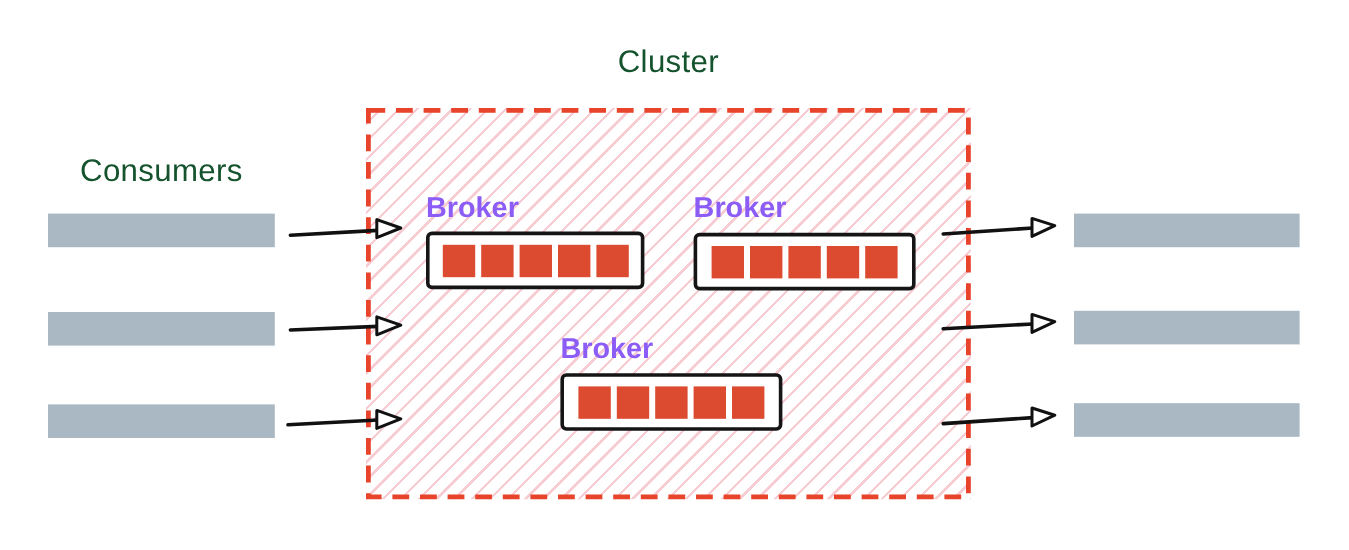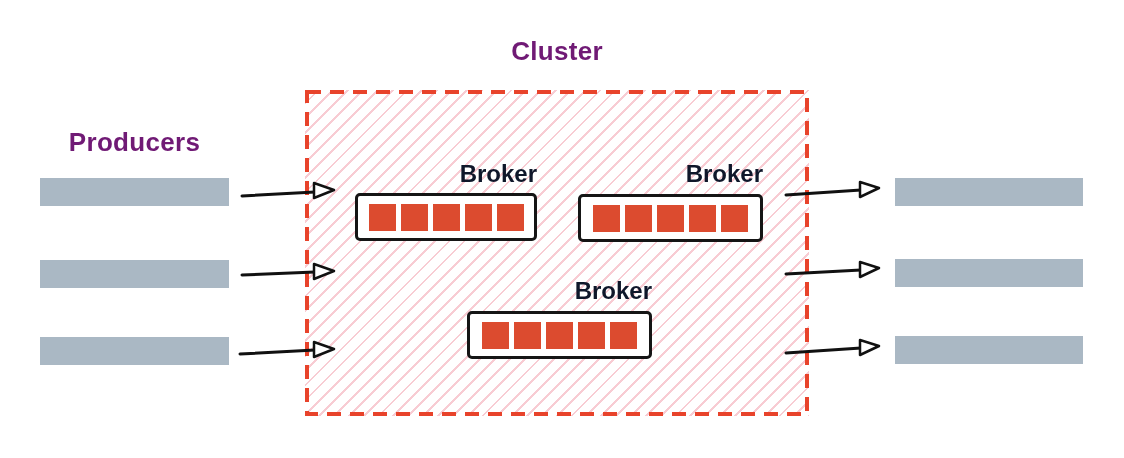"Cluster" .diagram-label { color: #701a75 -> #14532d; font-weight: 700 -> 400 }
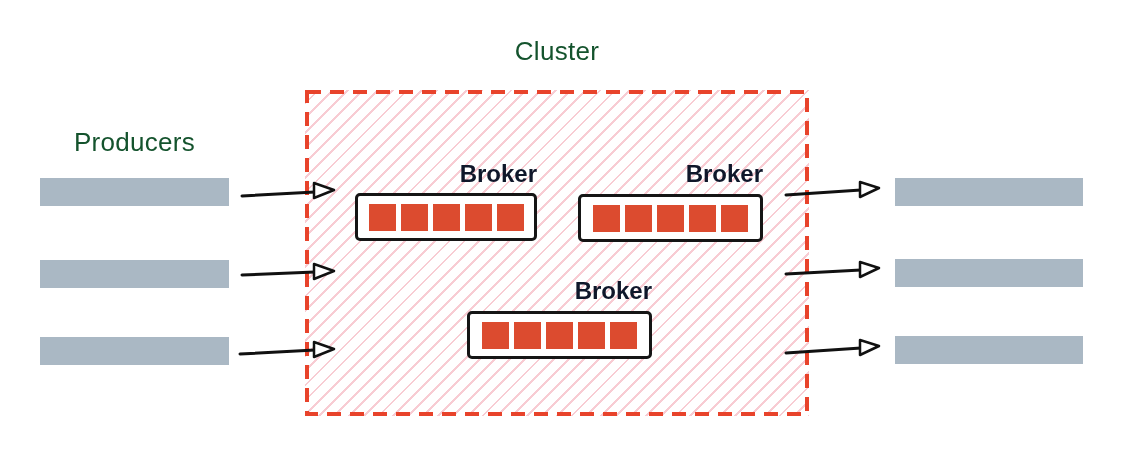"Producers" div.diagram-label { text: Producers -> Consumers }
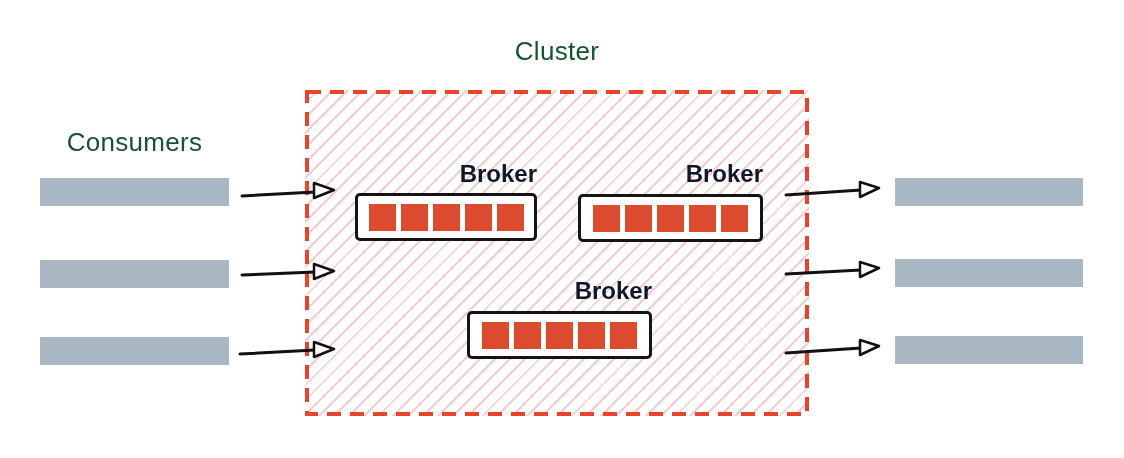"Broker" .broker-label { color: #0f172a -> #8b5cf6; text-align: right -> left }
